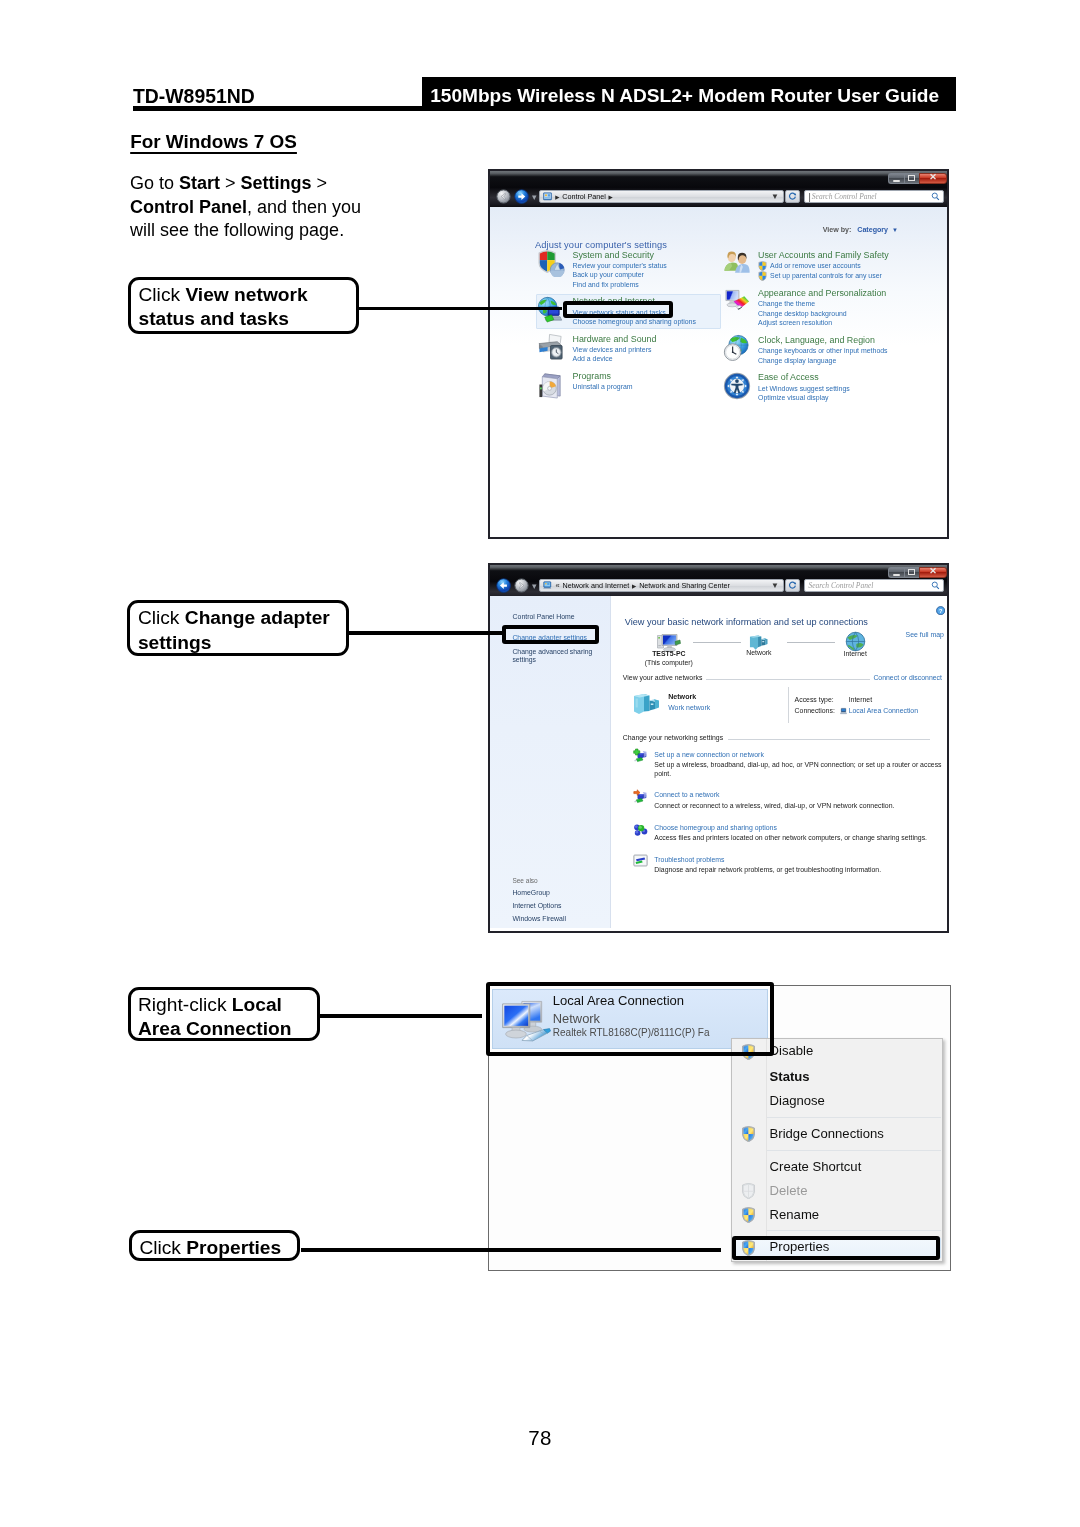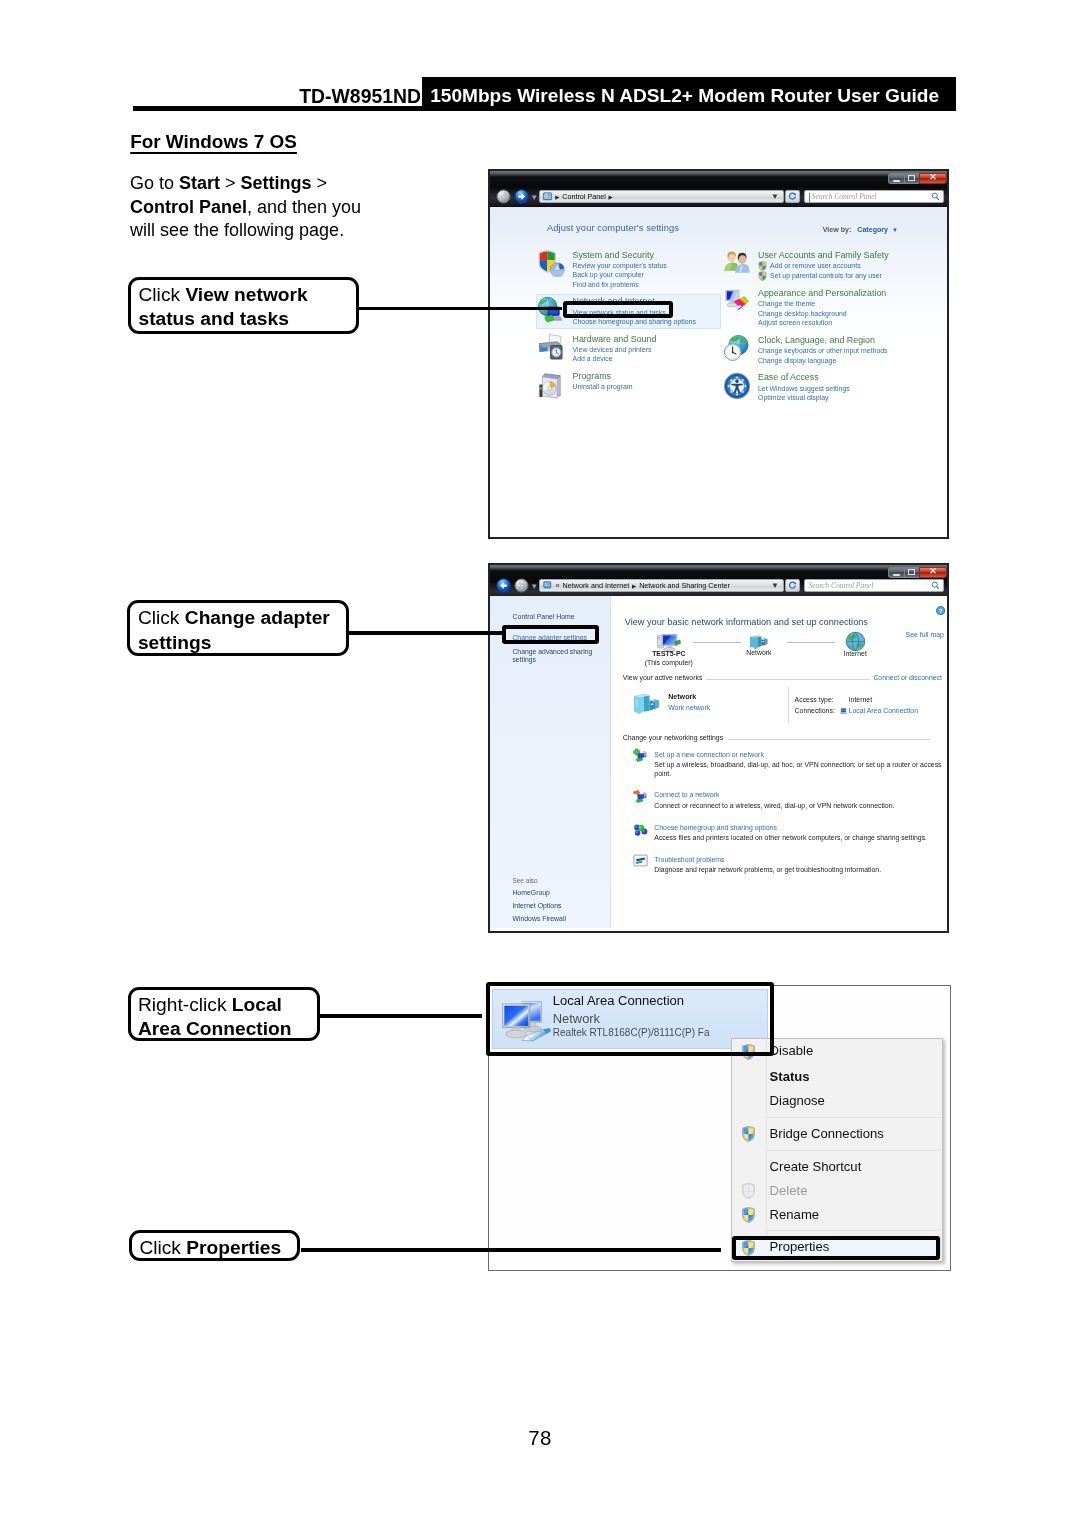"TD-W8951ND" .hdr-model { text-align: right -> none }
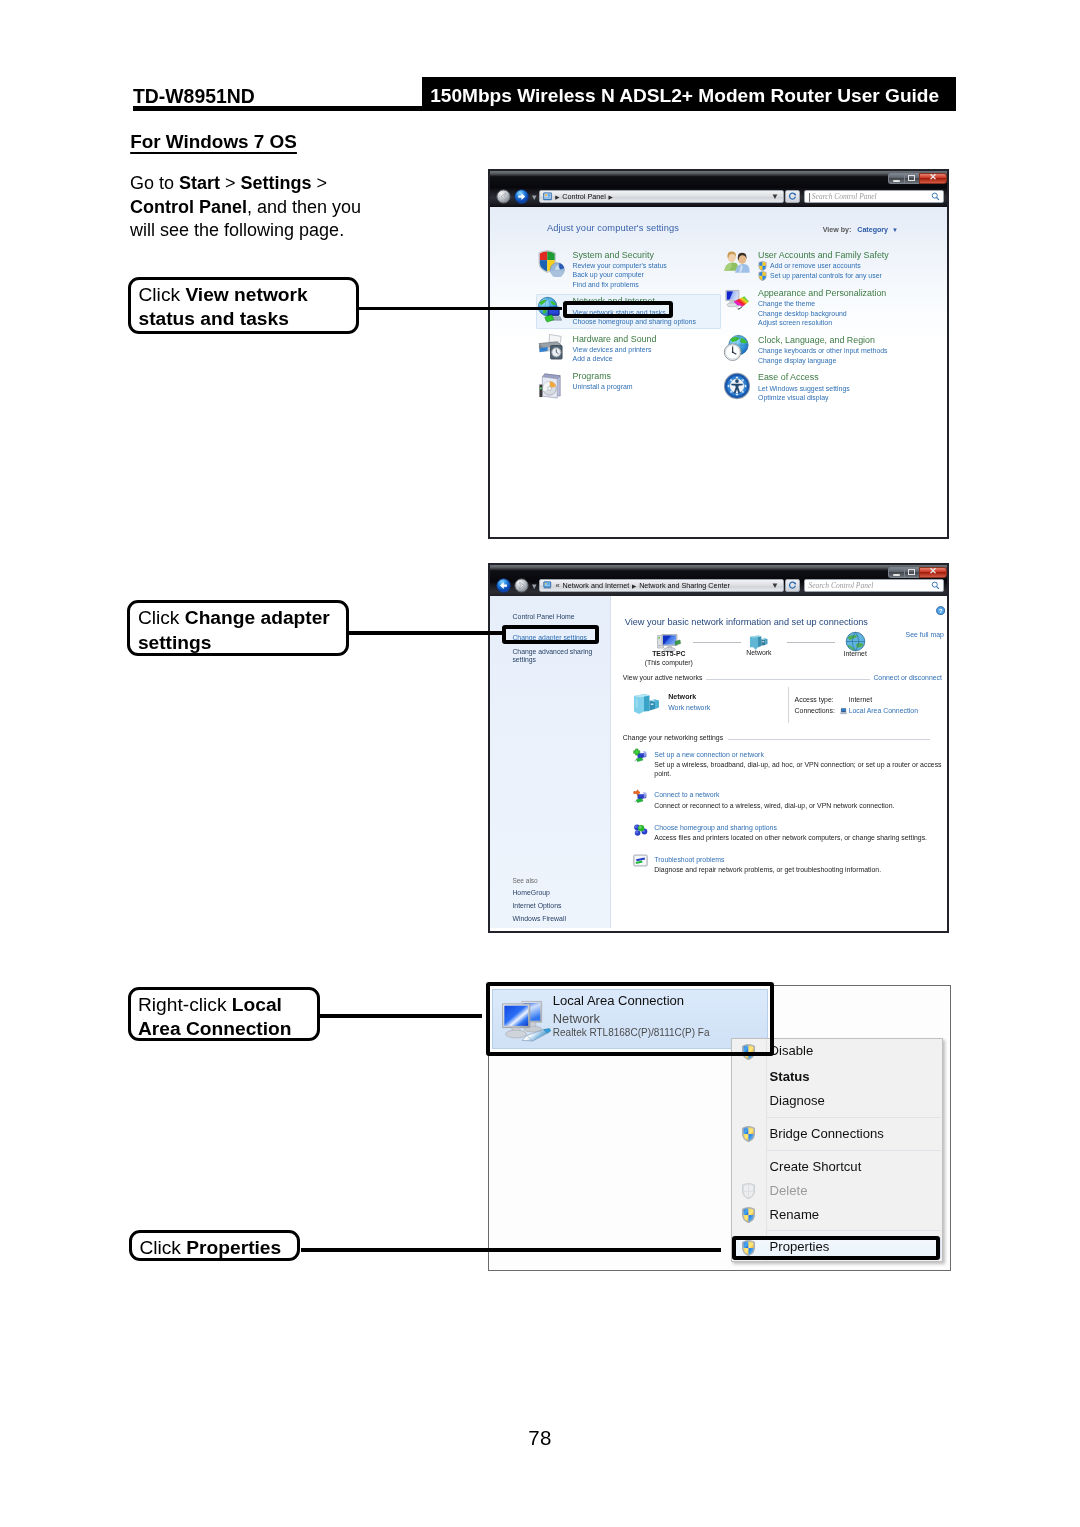"Adjust your computer's settings" .cp-head { margin-left: 12px -> none; top: 16px -> 33px }
